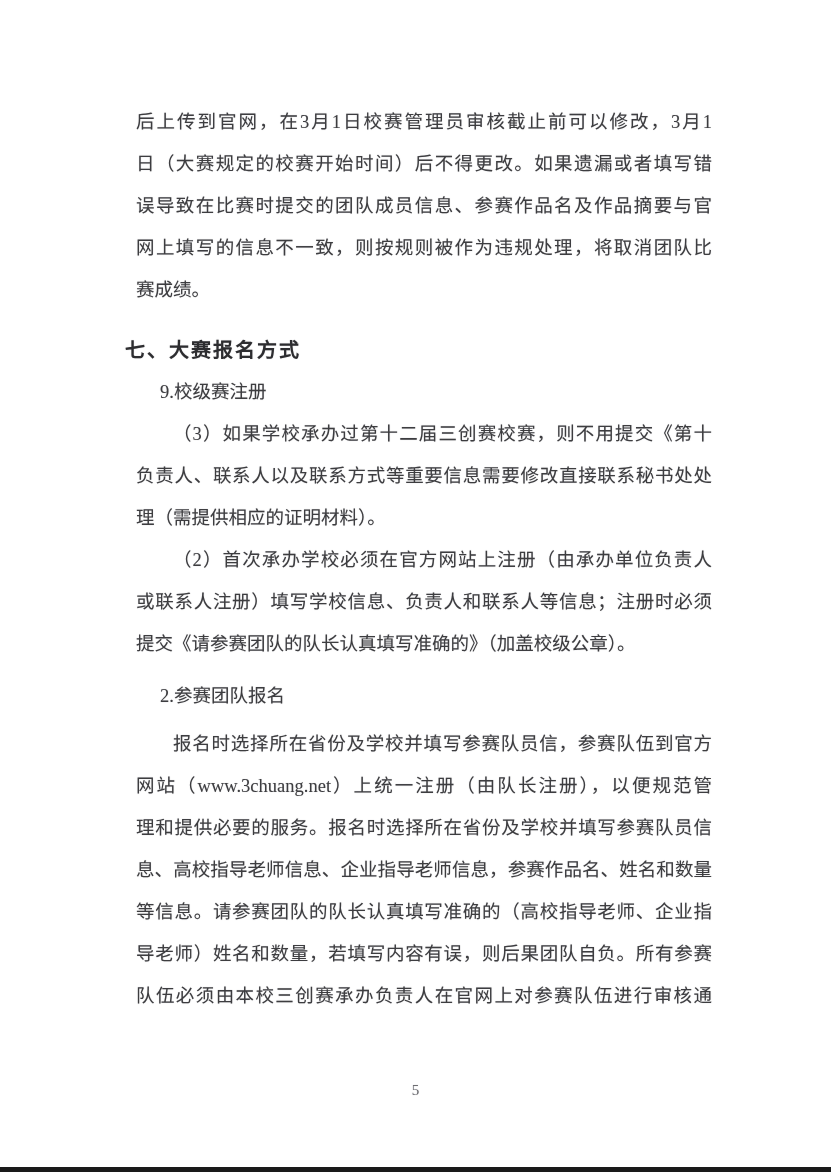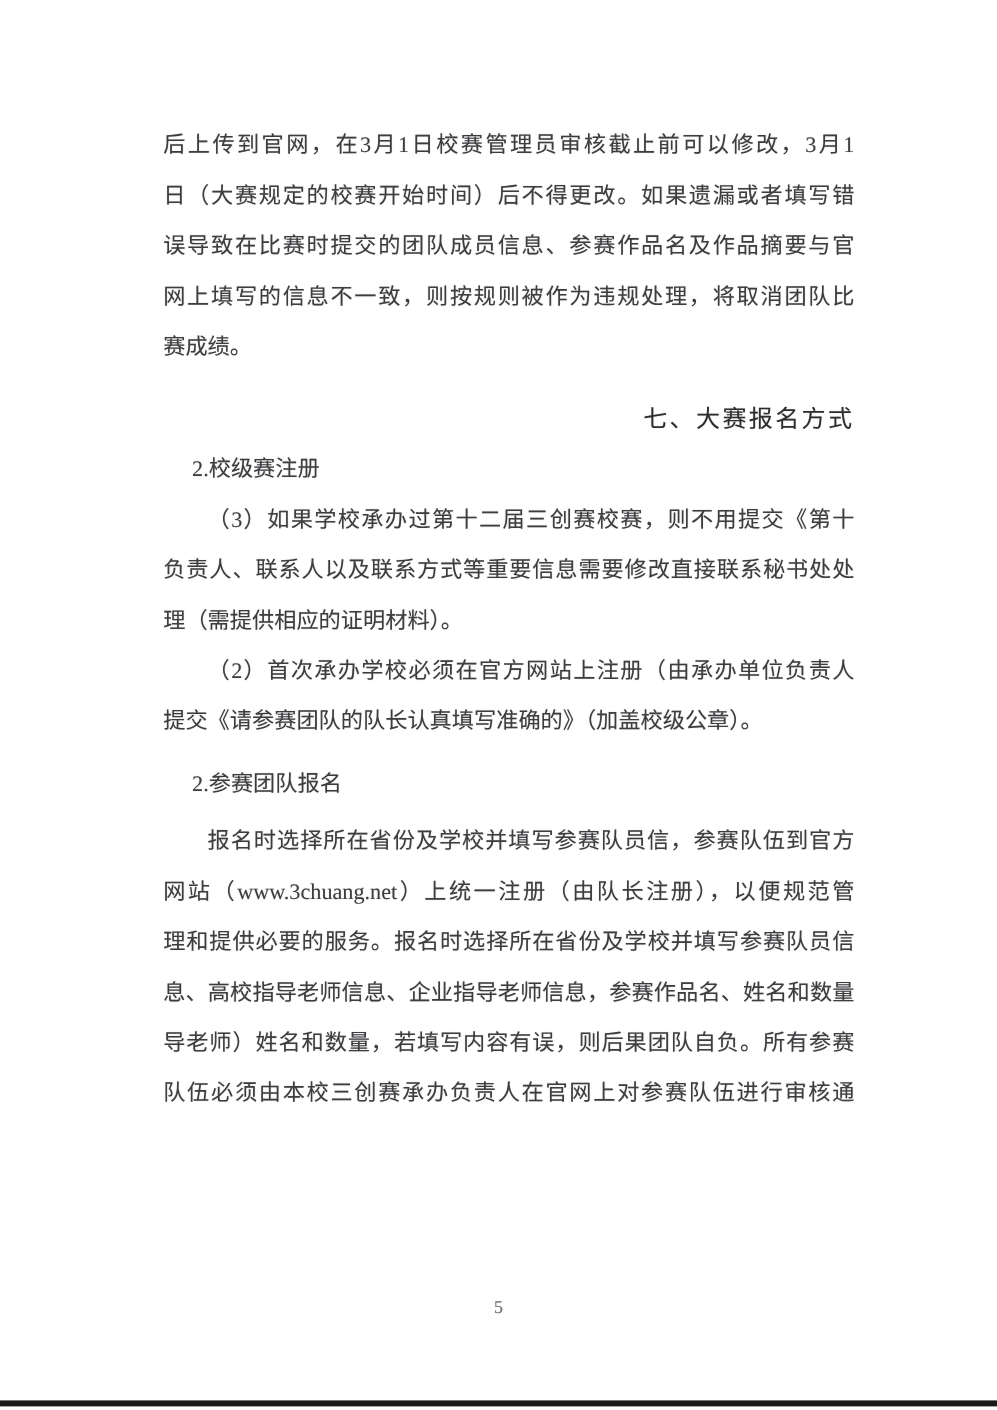"七、大赛报名方式" .heading { font-weight: normal -> bold; text-align: right -> left }
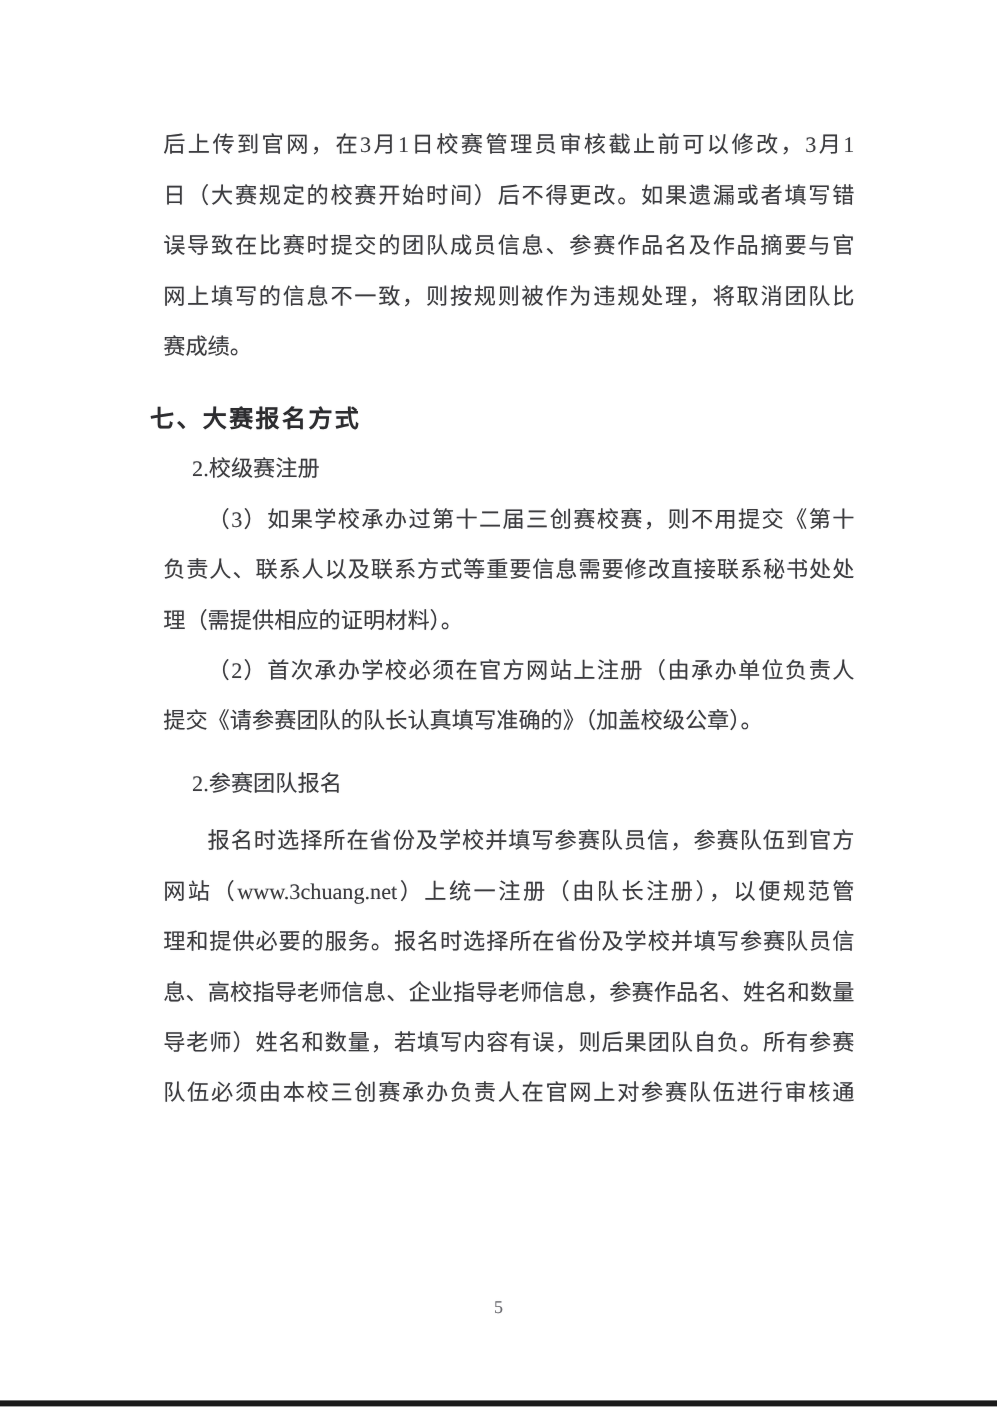"2.校级赛注册" div.line { text: 2 -> 9 }
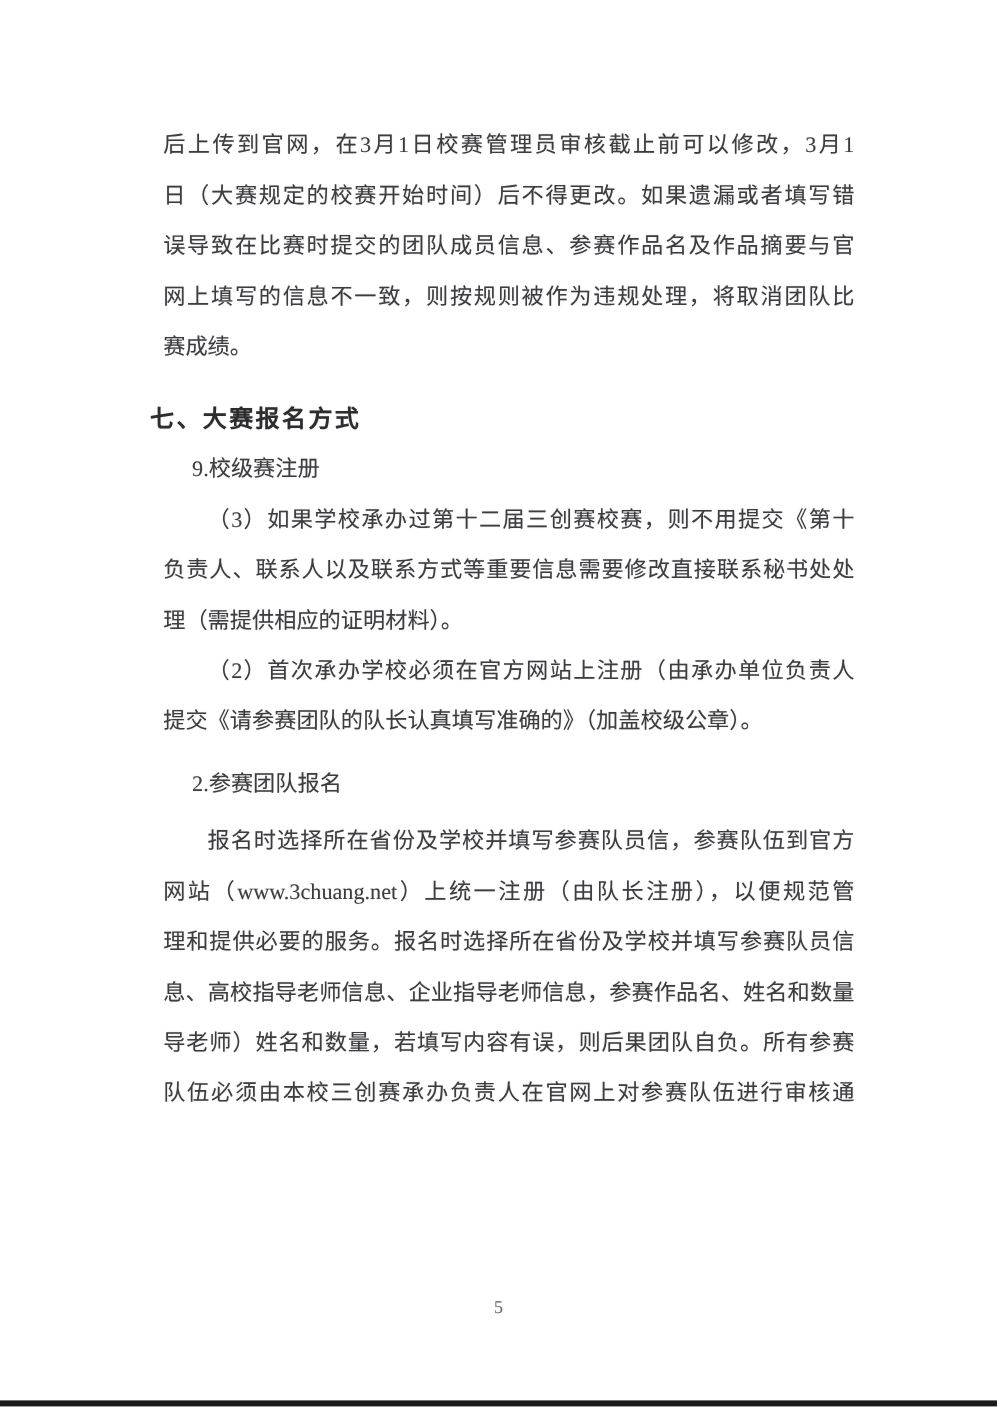"或联系人注册）填写学校信息、负责人和联系人等信息；注册时必须" div.line { html: none -> <div>或联系人注册）填写学校信息、负责人和联系人等信息；注册时必须</div> }
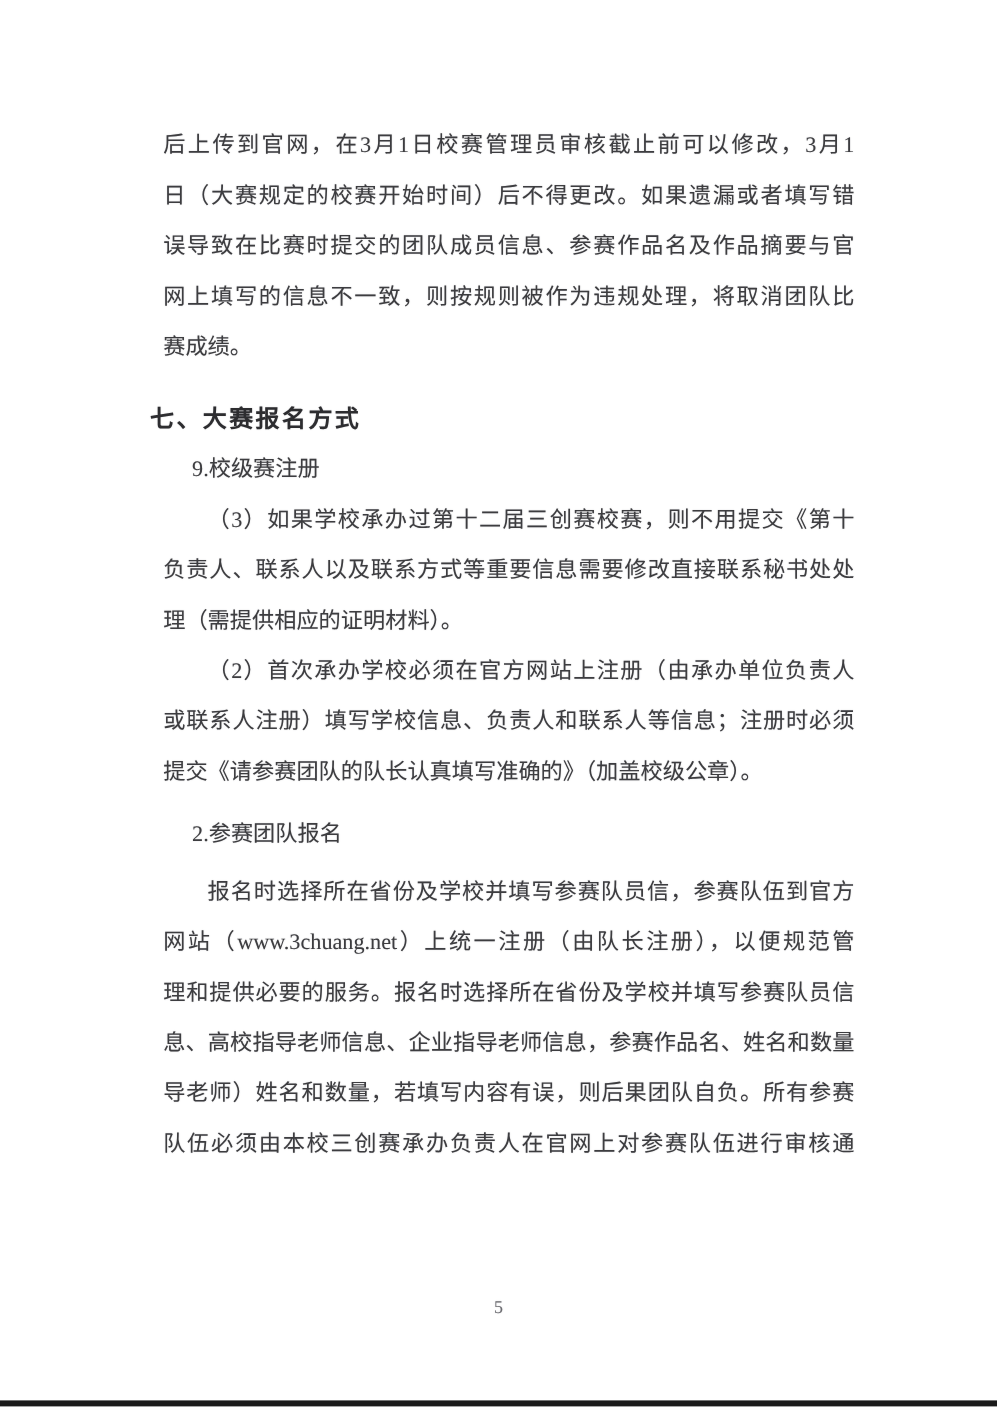"等信息。请参赛团队的队长认真填写准确的（高校指导老师、企业指" div.line { html: none -> <div>等信息。请参赛团队的队长认真填写准确的（高校指导老师、企业指</div> }
